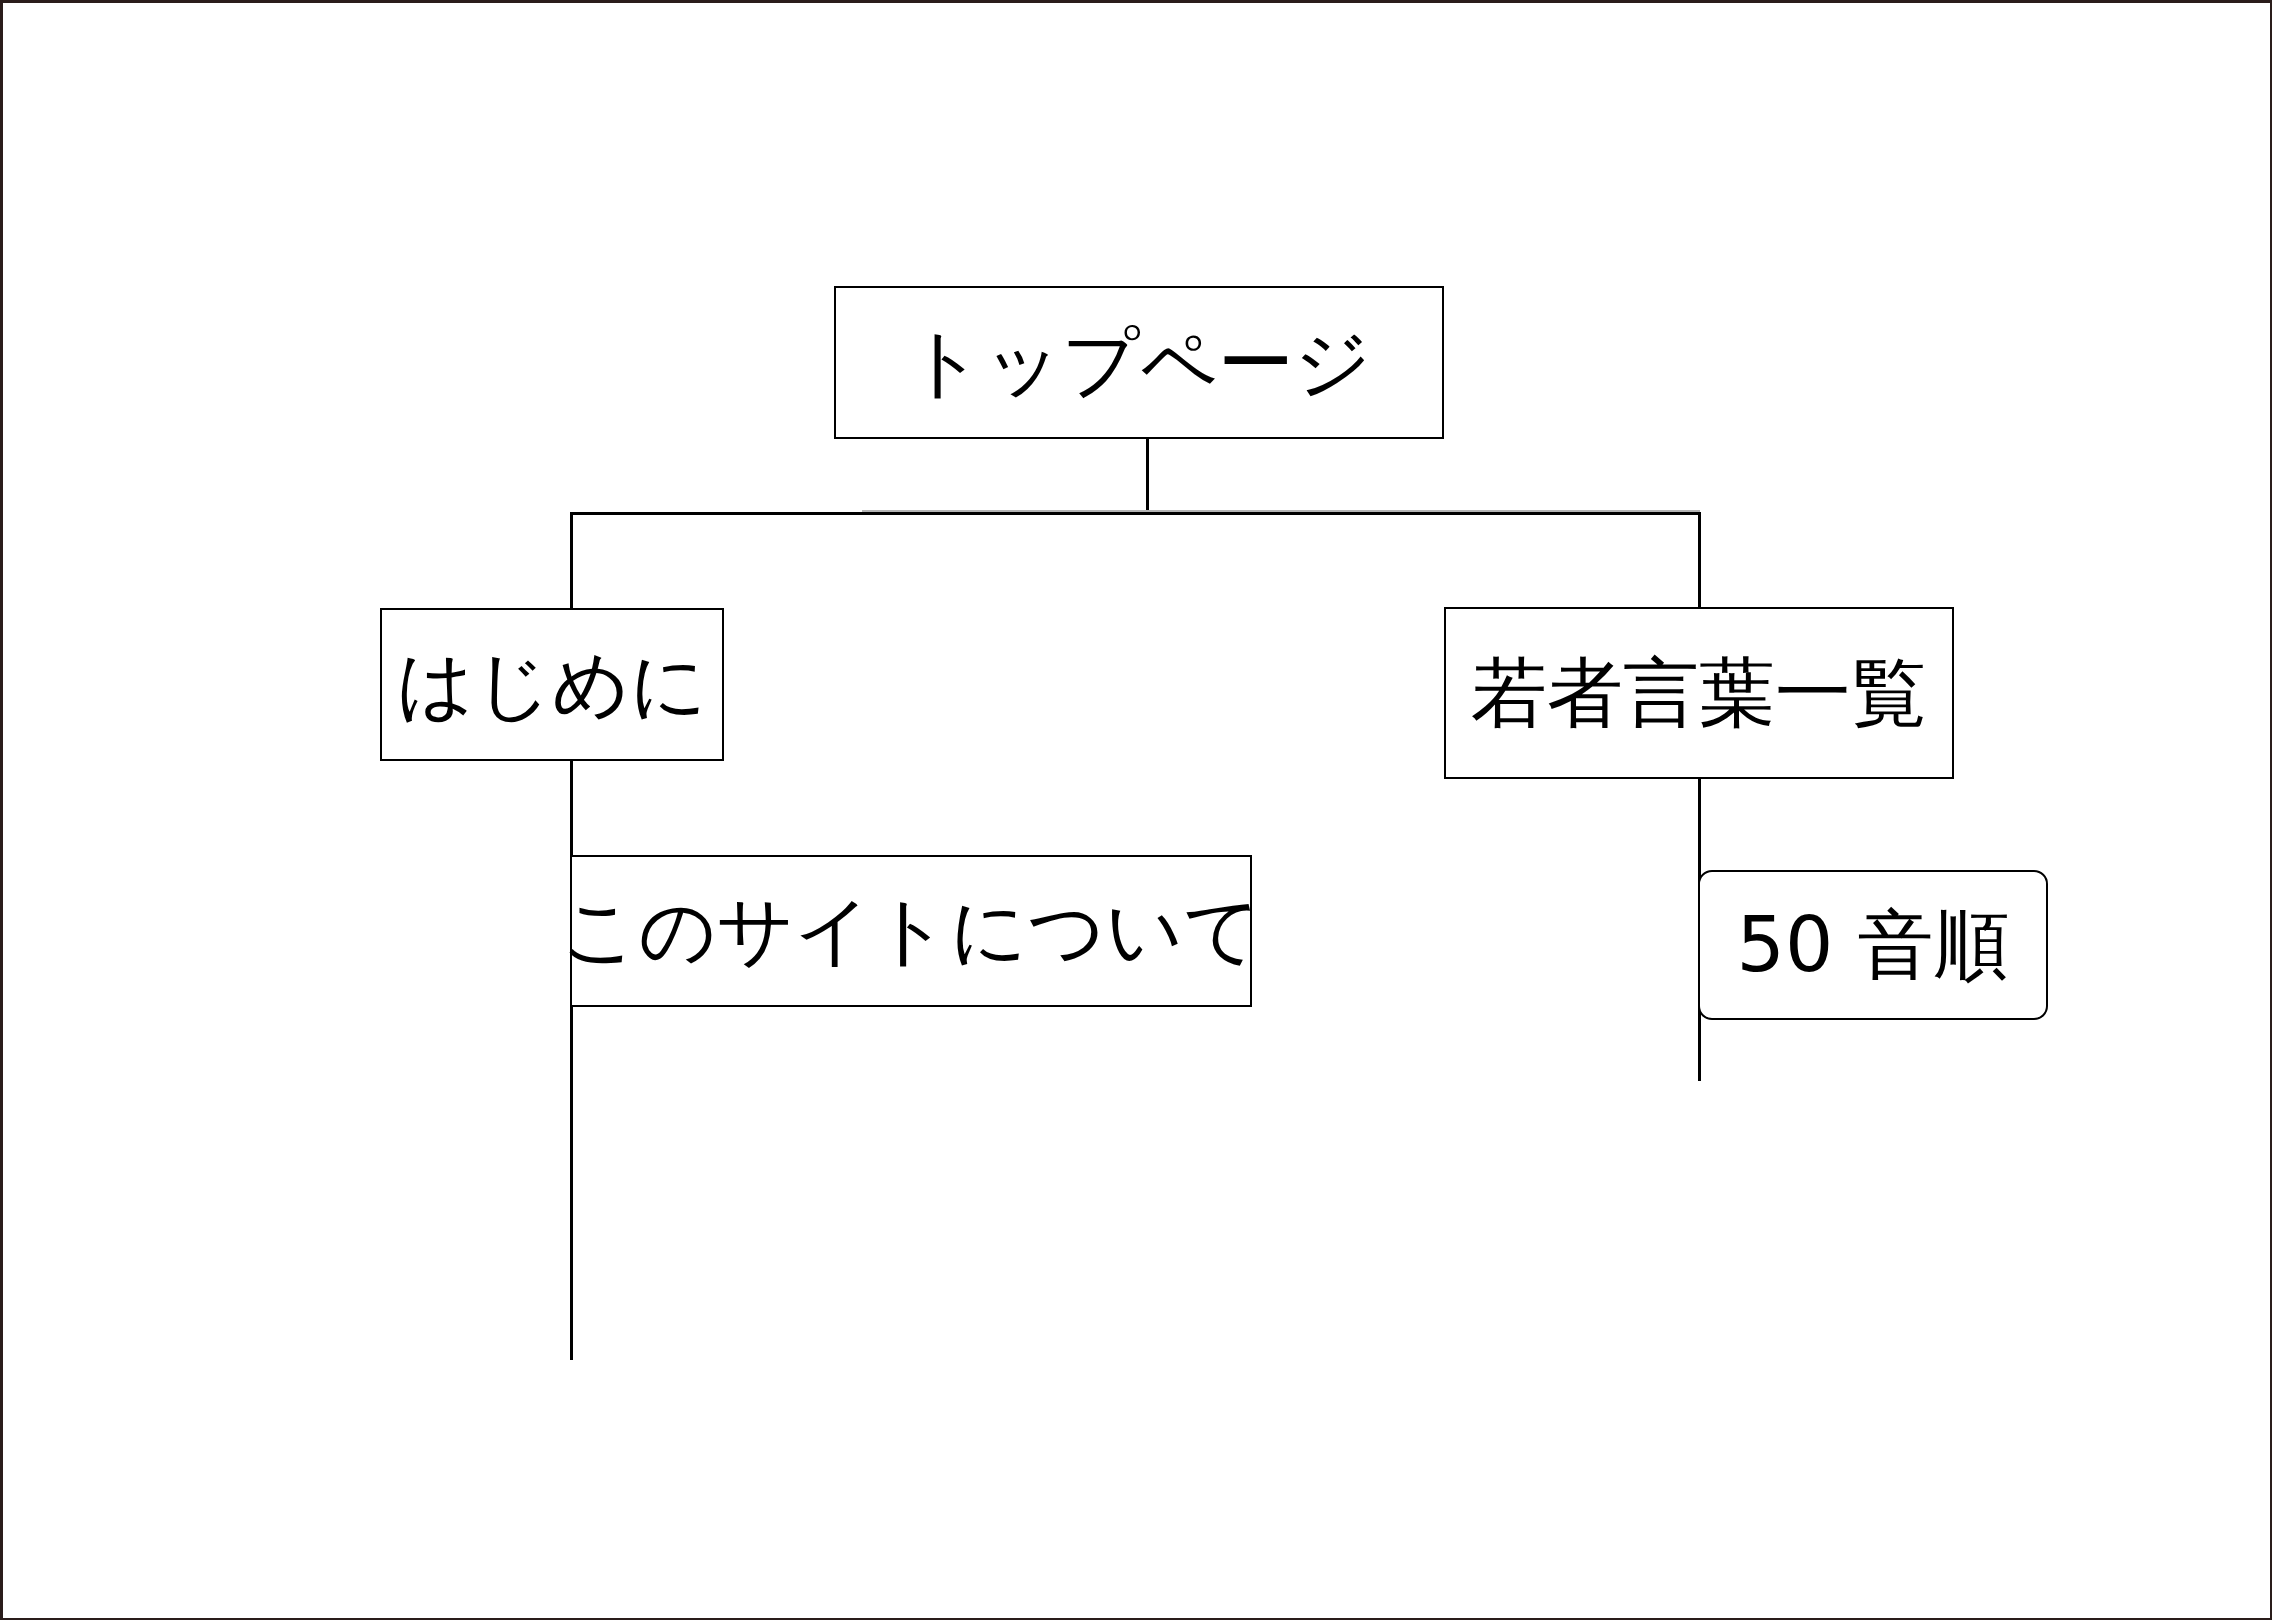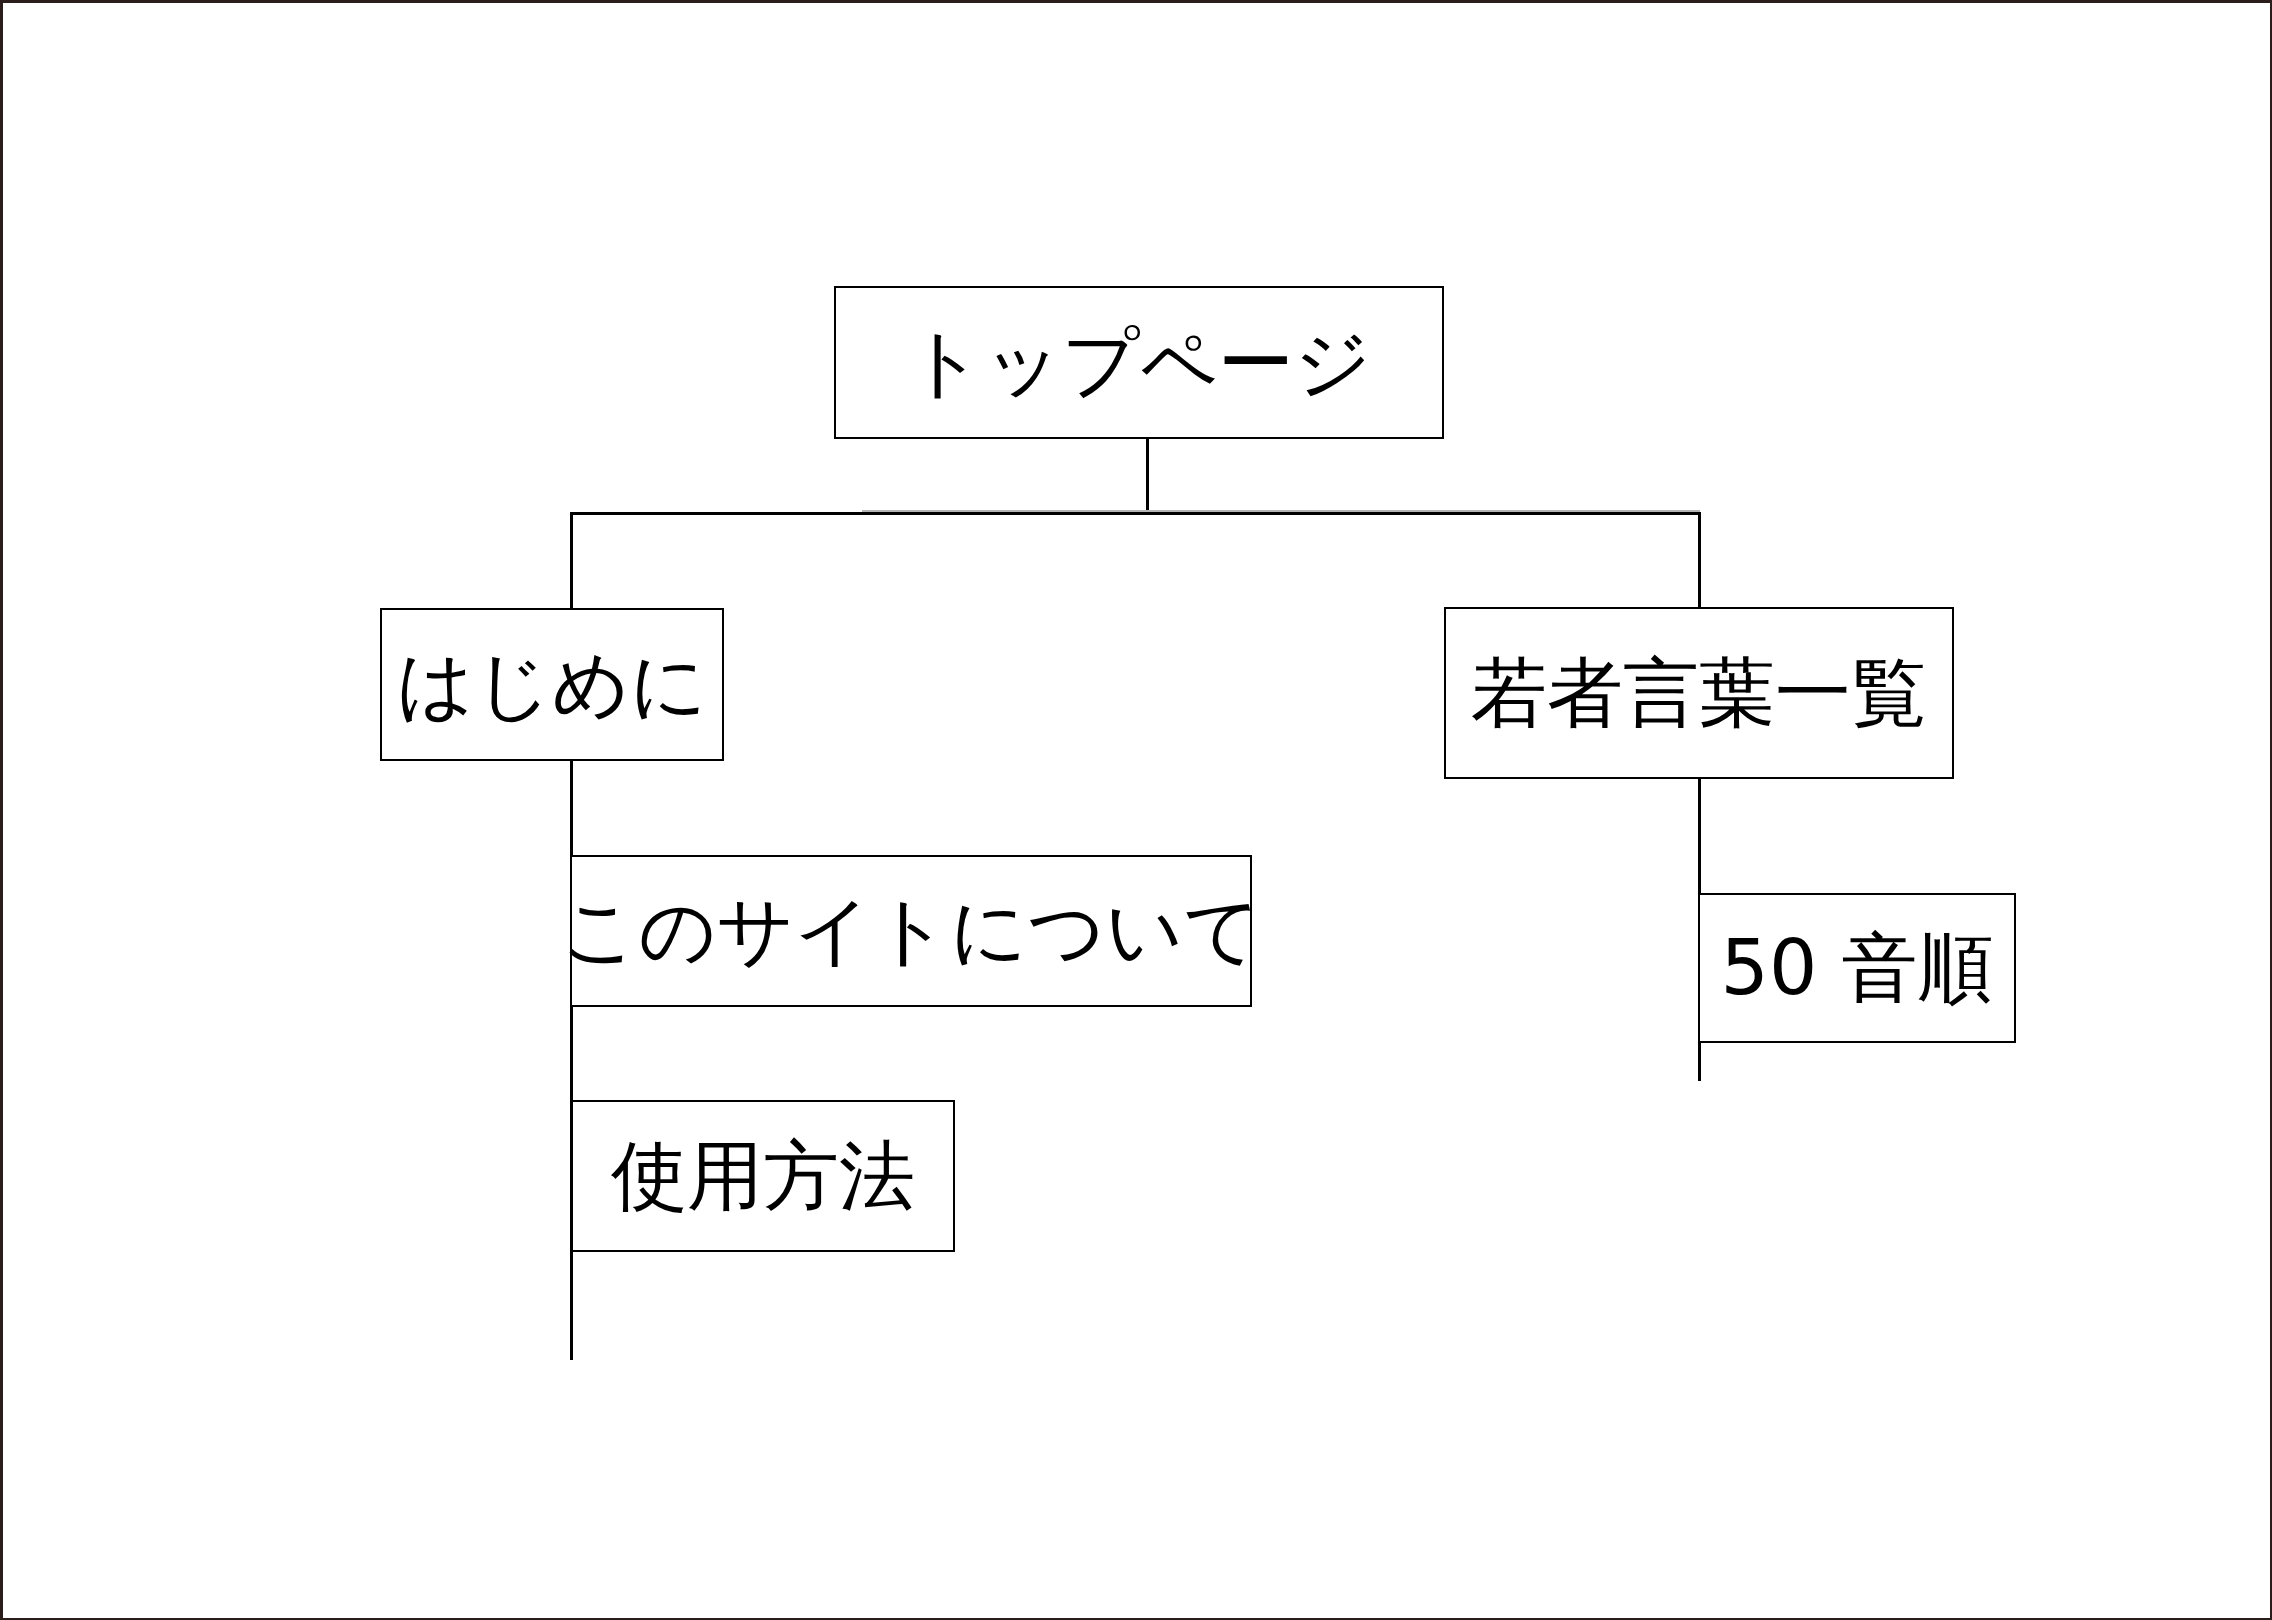"50 音順" #node-gojuon { border-radius: none -> 14px; top: 890px -> 867px; width: 318px -> 350px }
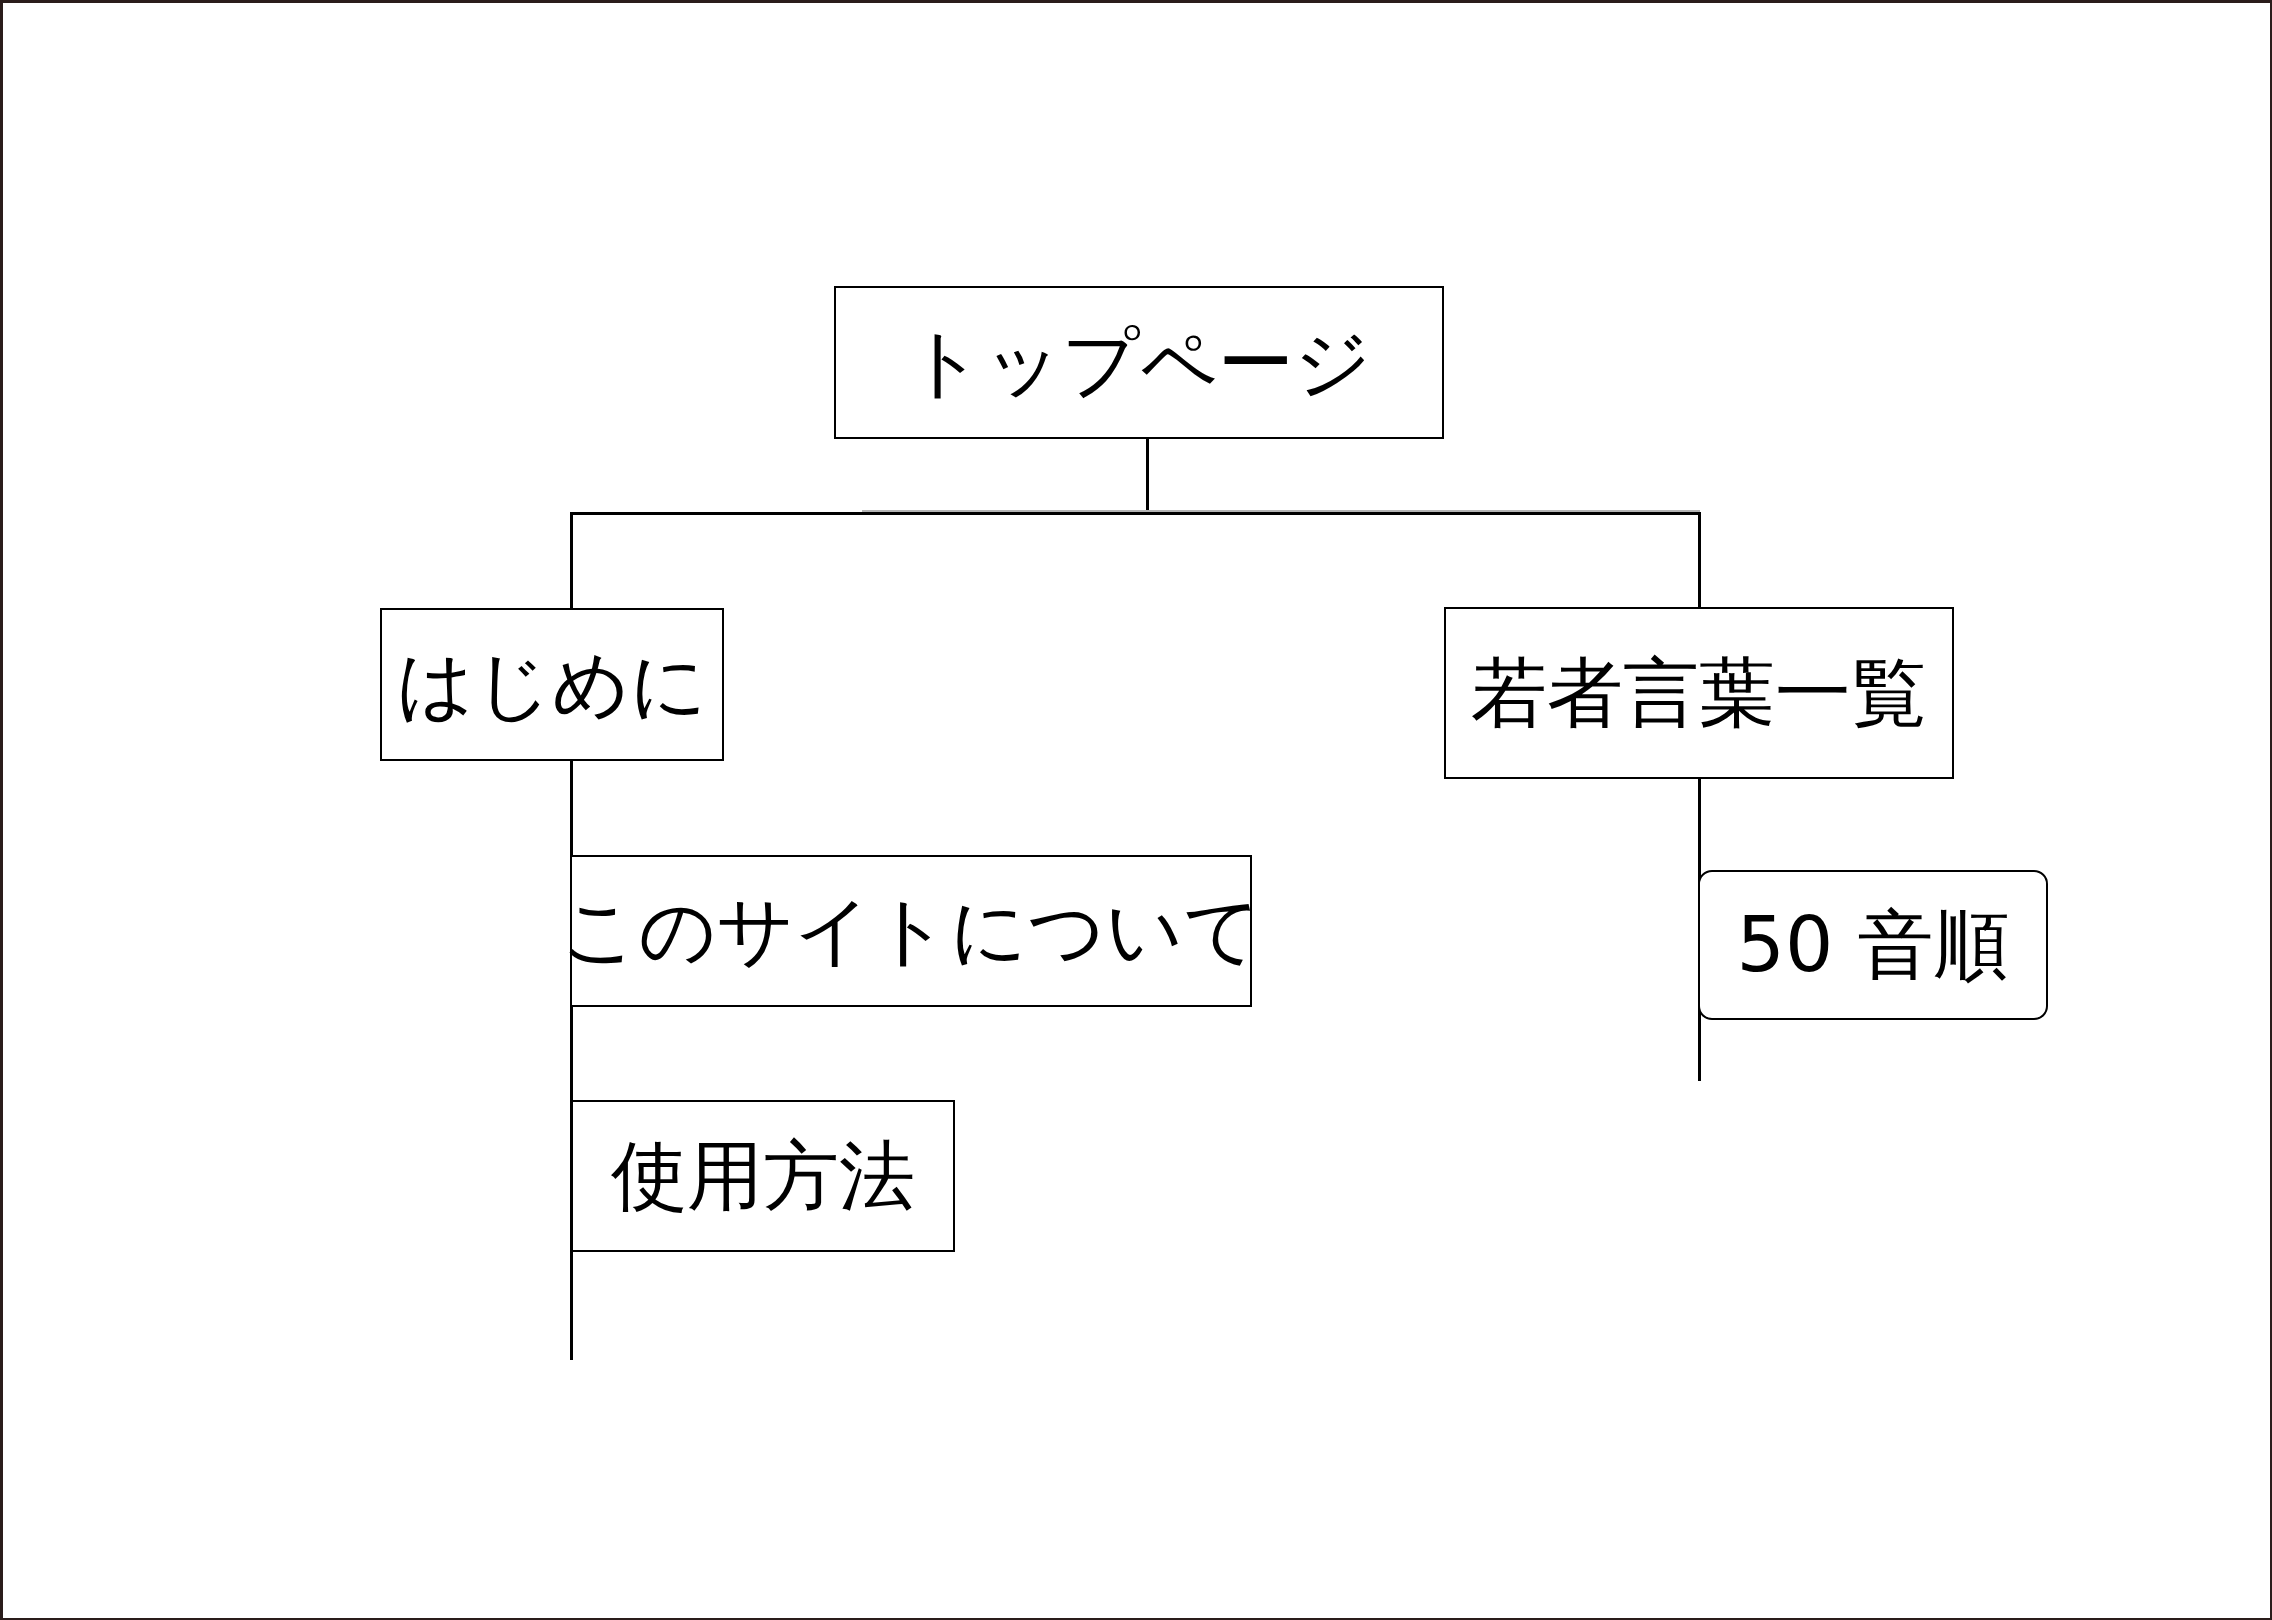"使用方法" div.node { html: <div> <span>使用方法</span> </div> -> none }
